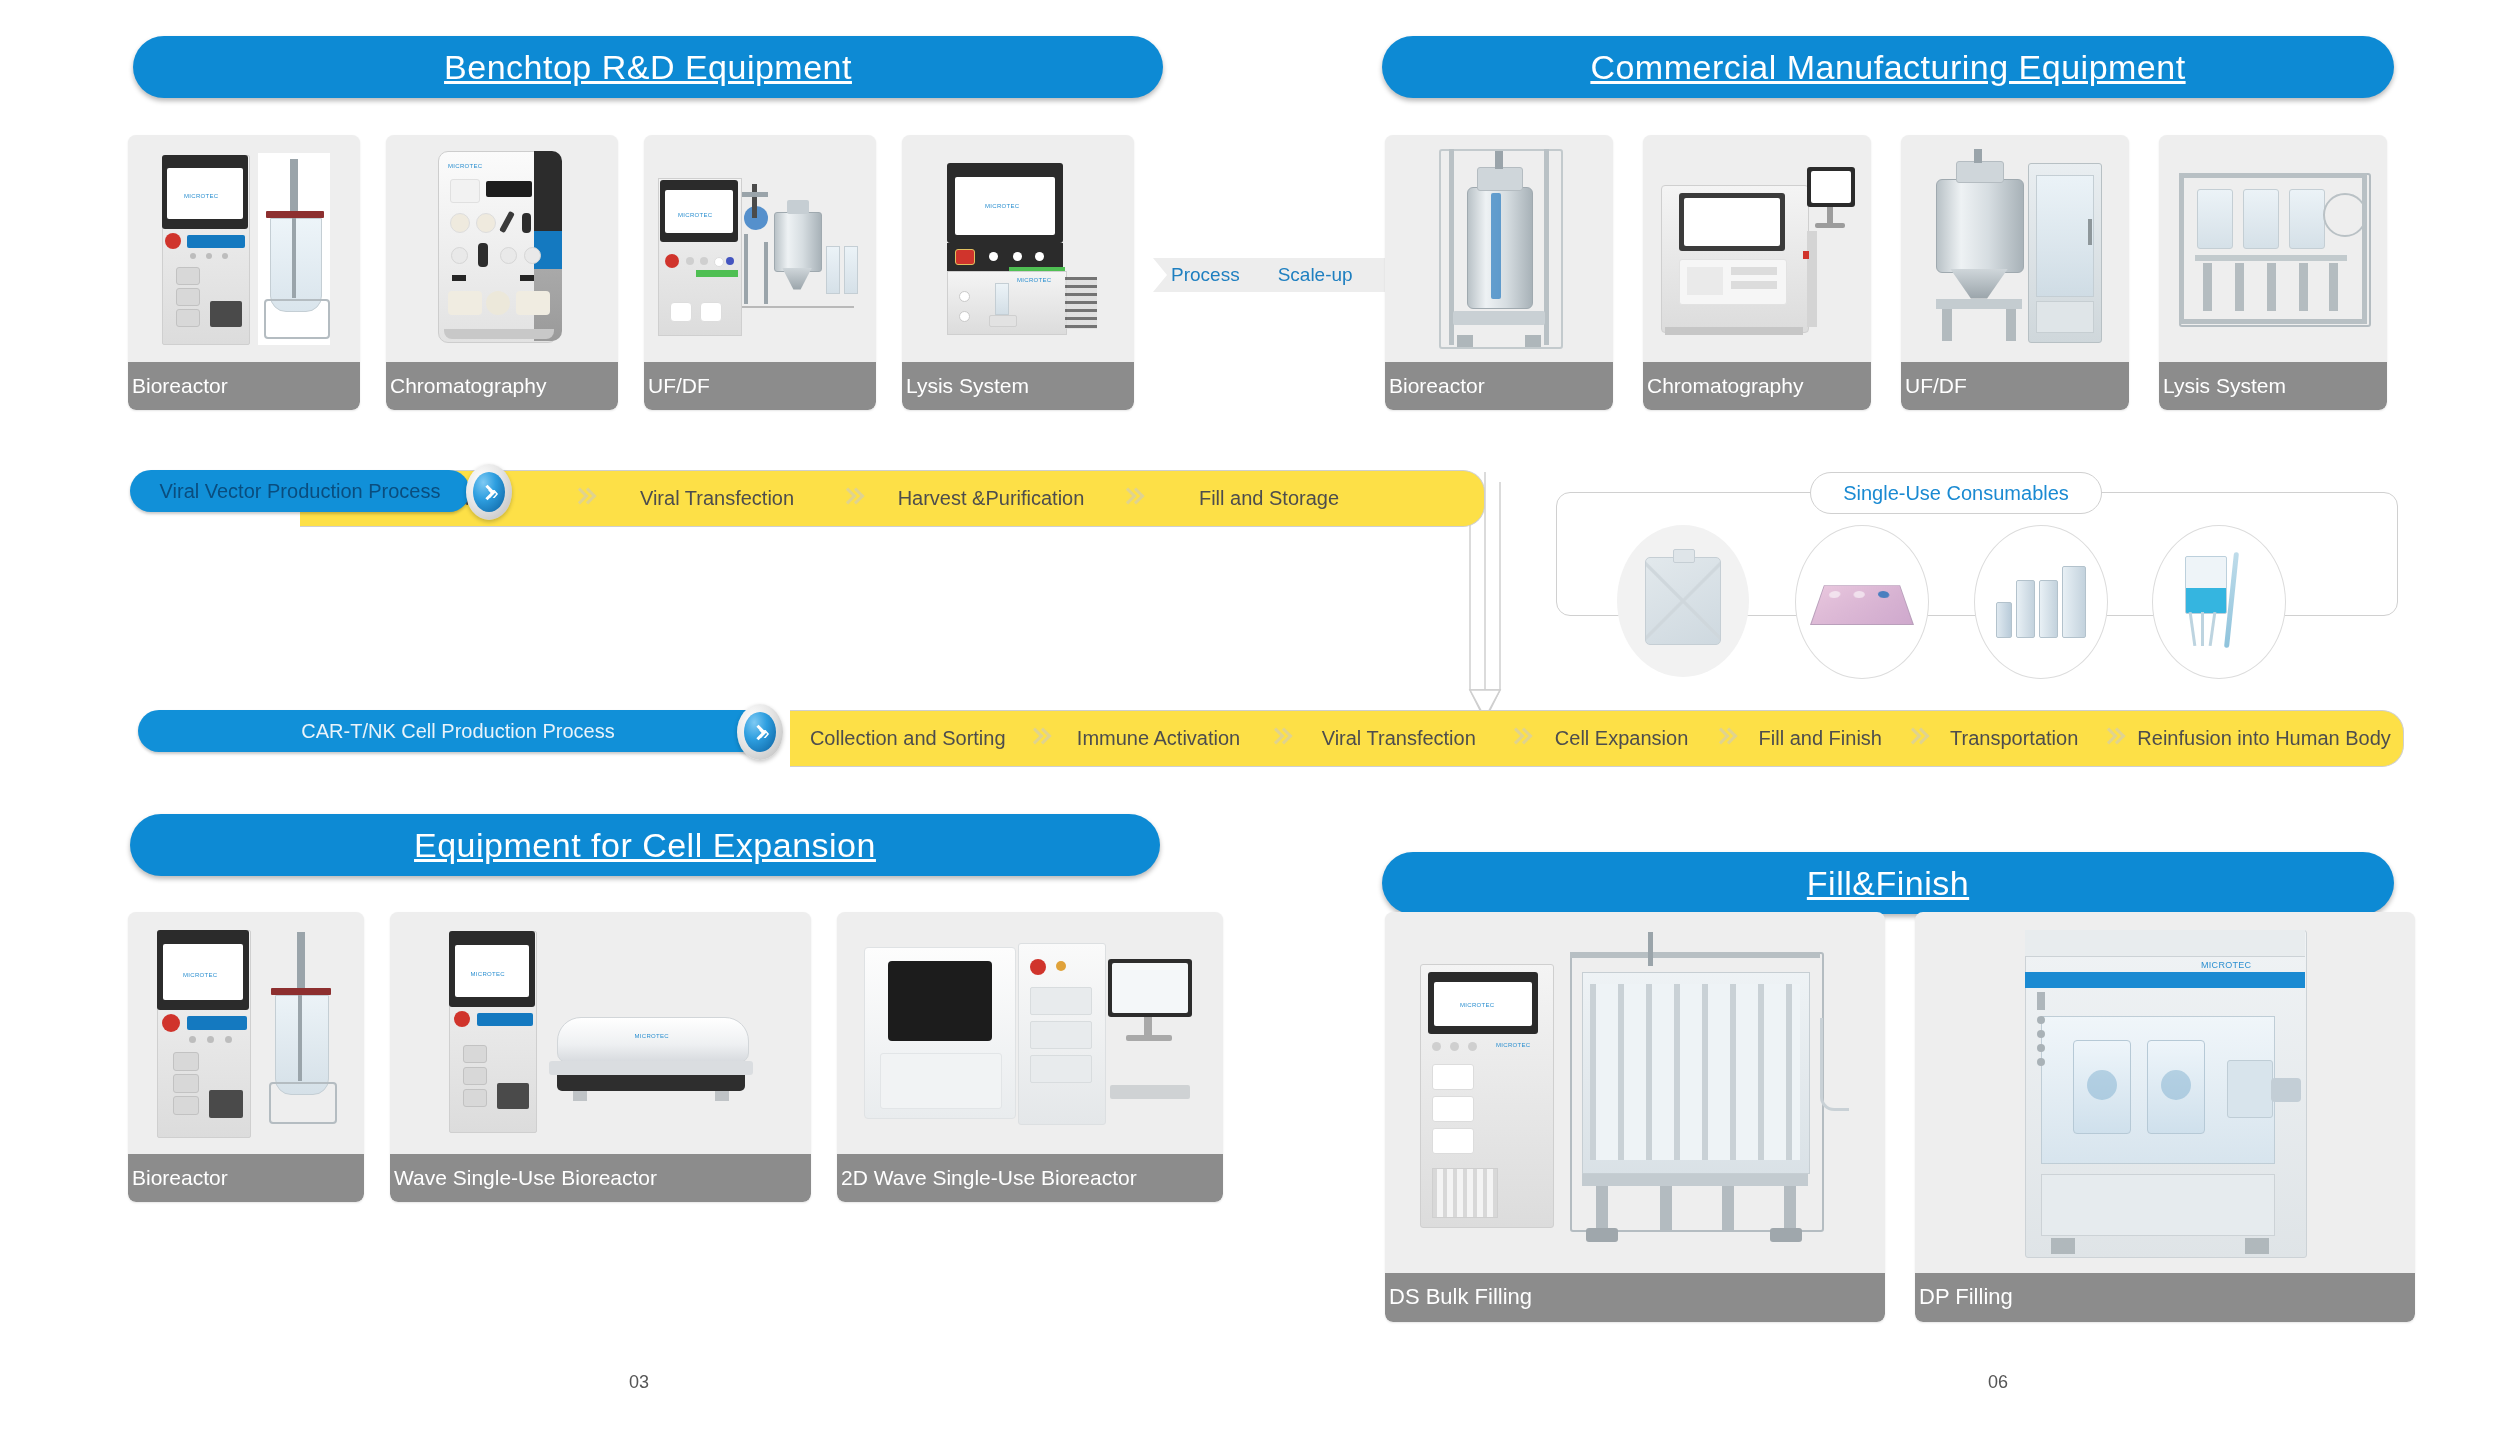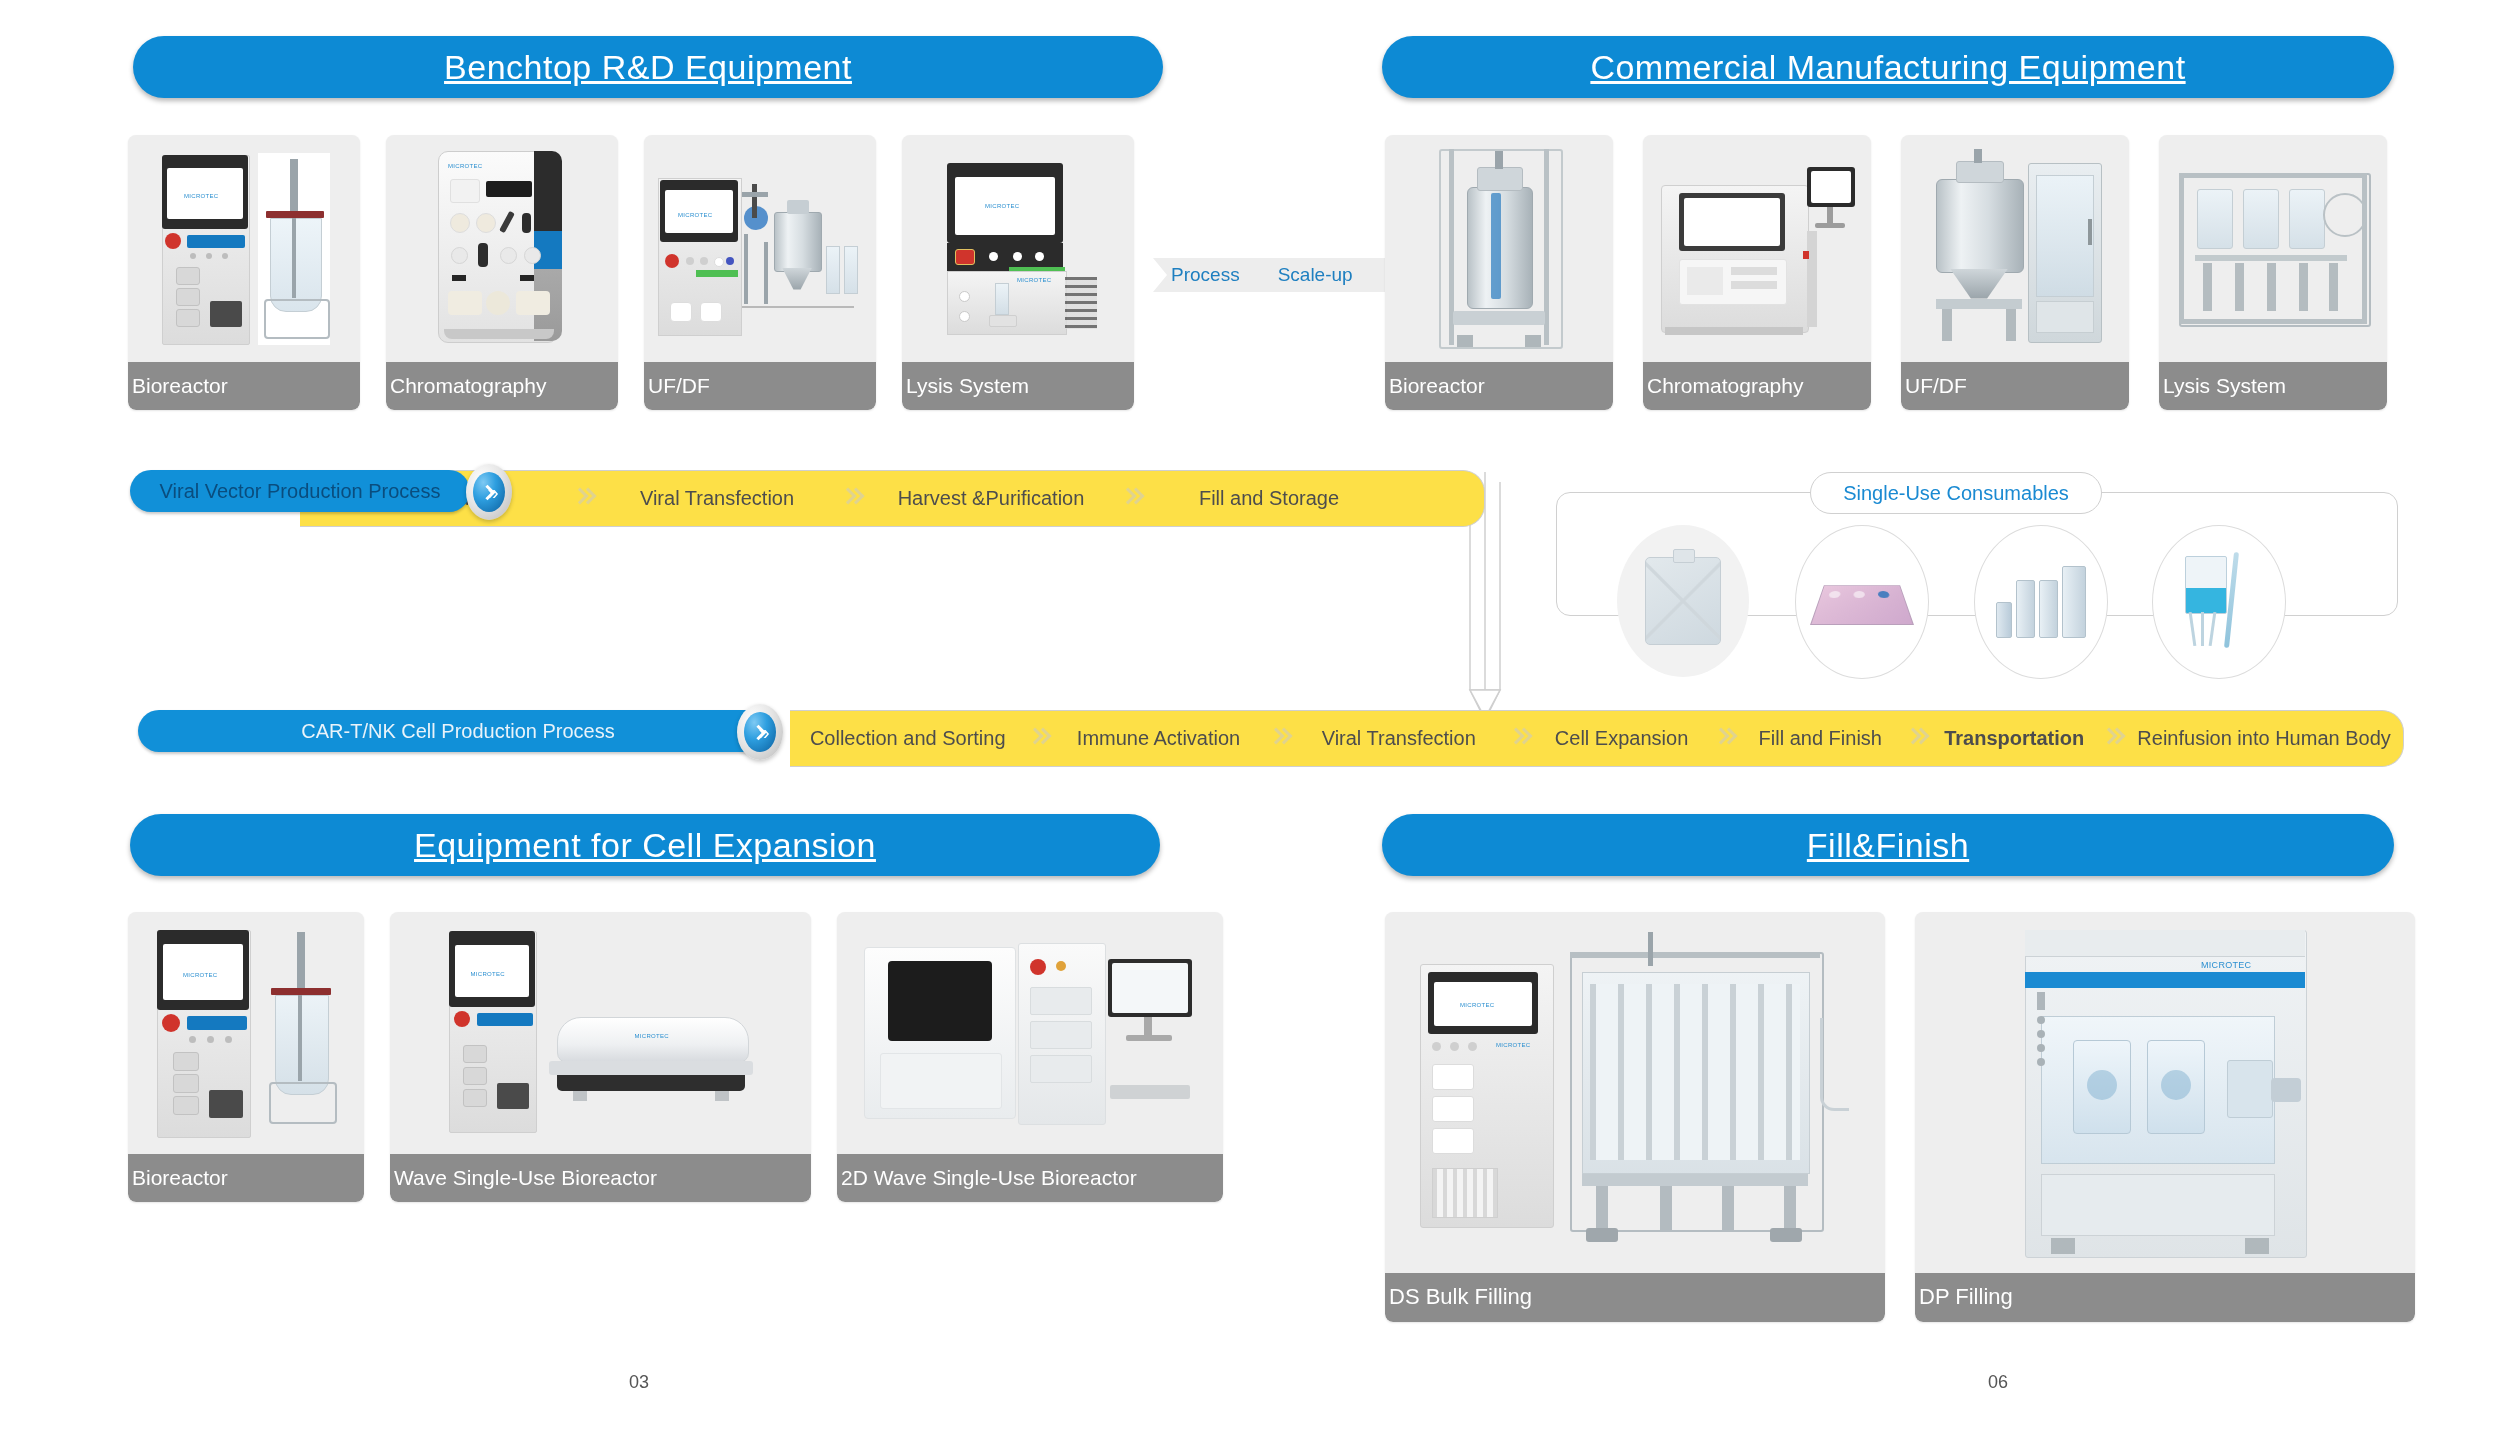"Transportation" div.flow-step { font-weight: bold -> none }
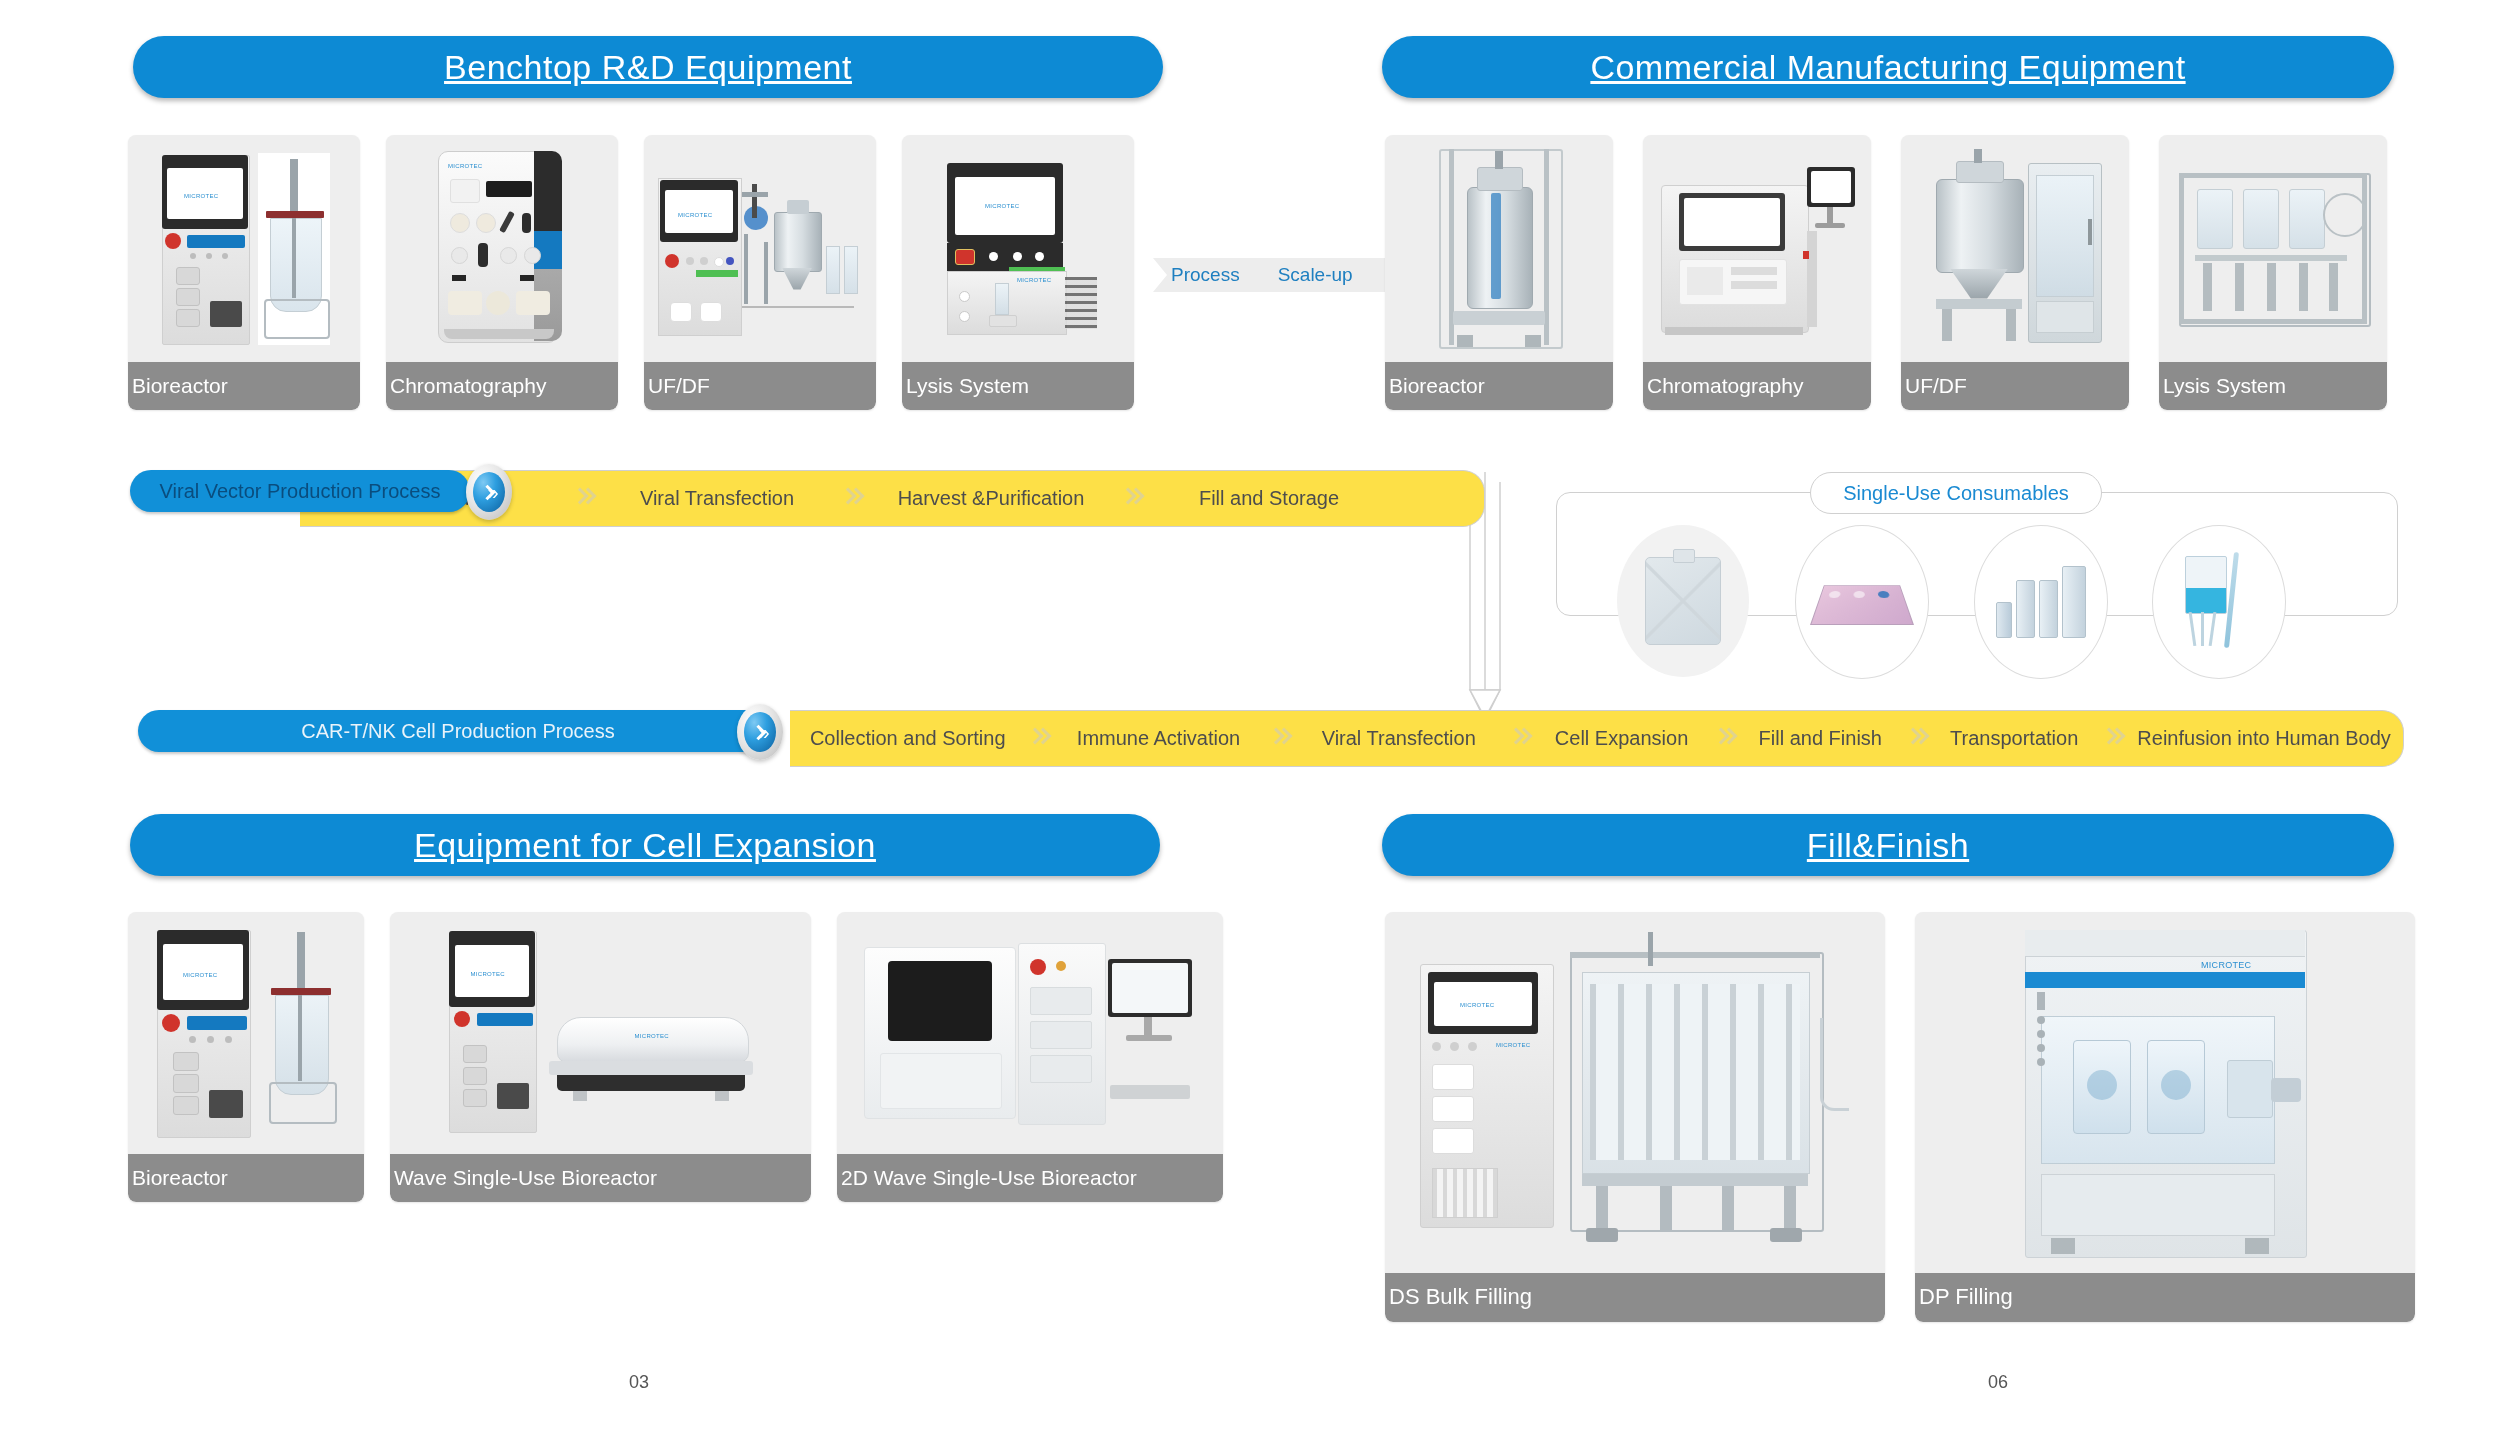"Fill&Finish" div.section-title { top: 814px -> 852px }
